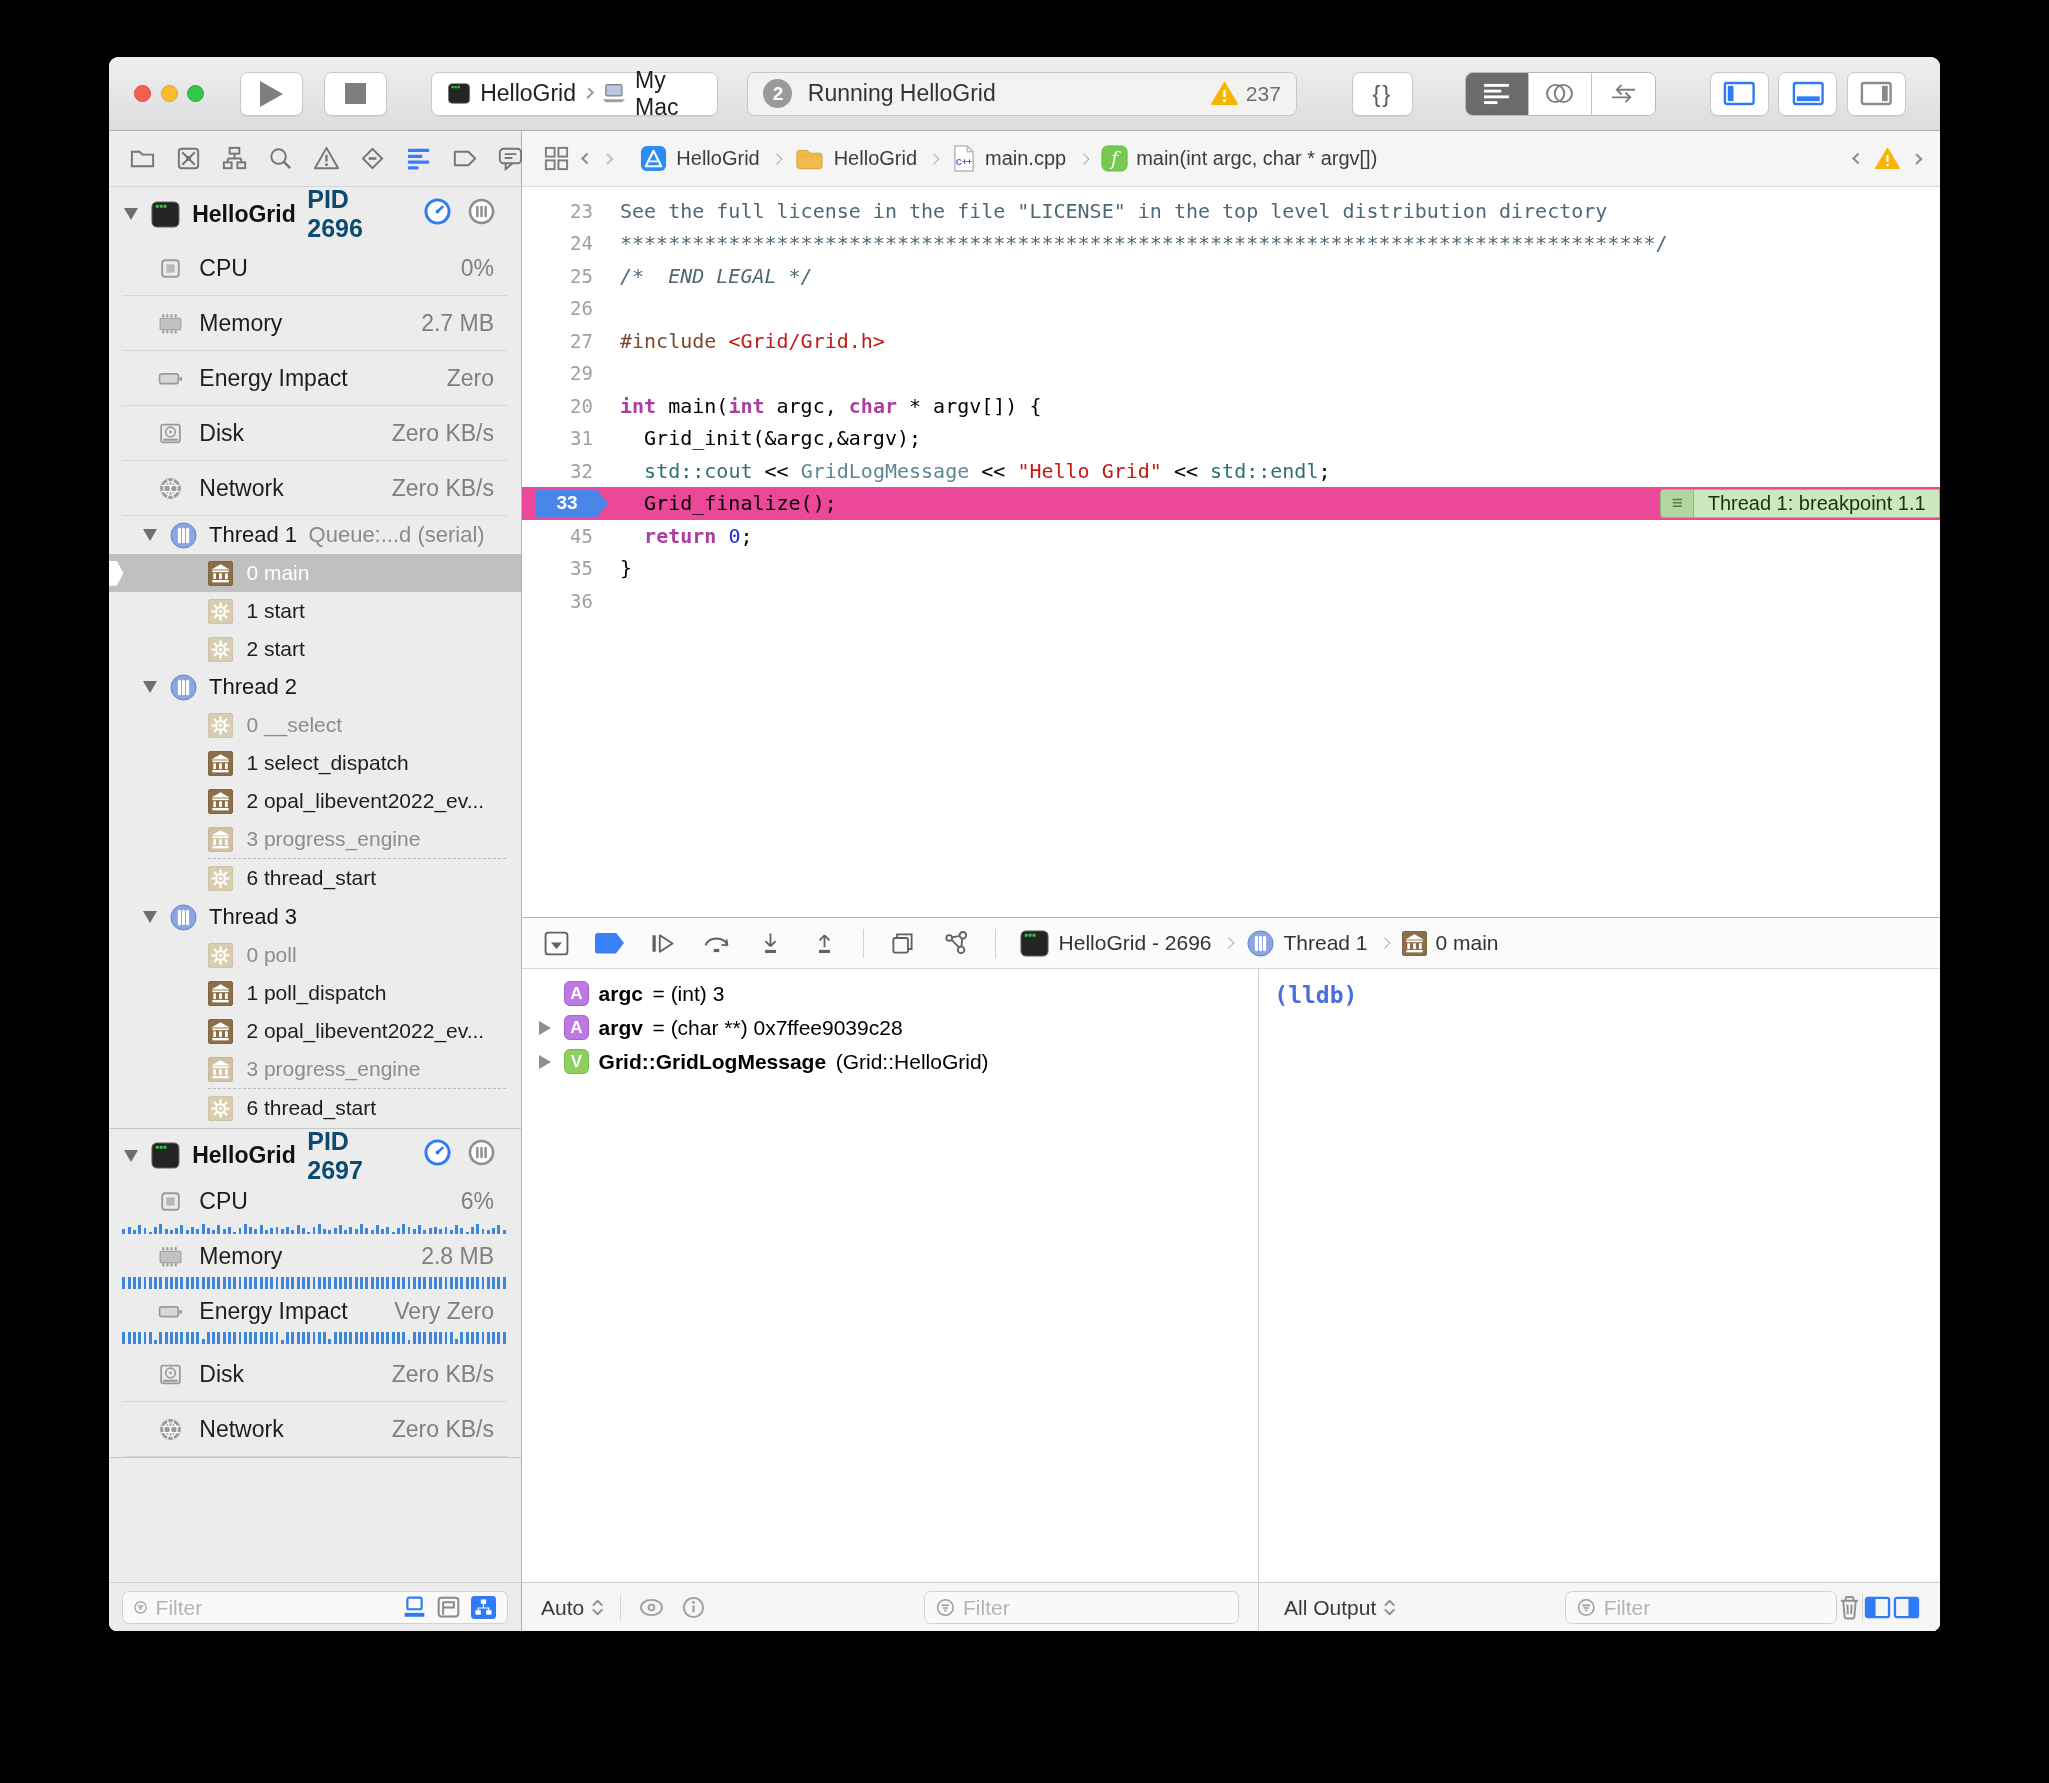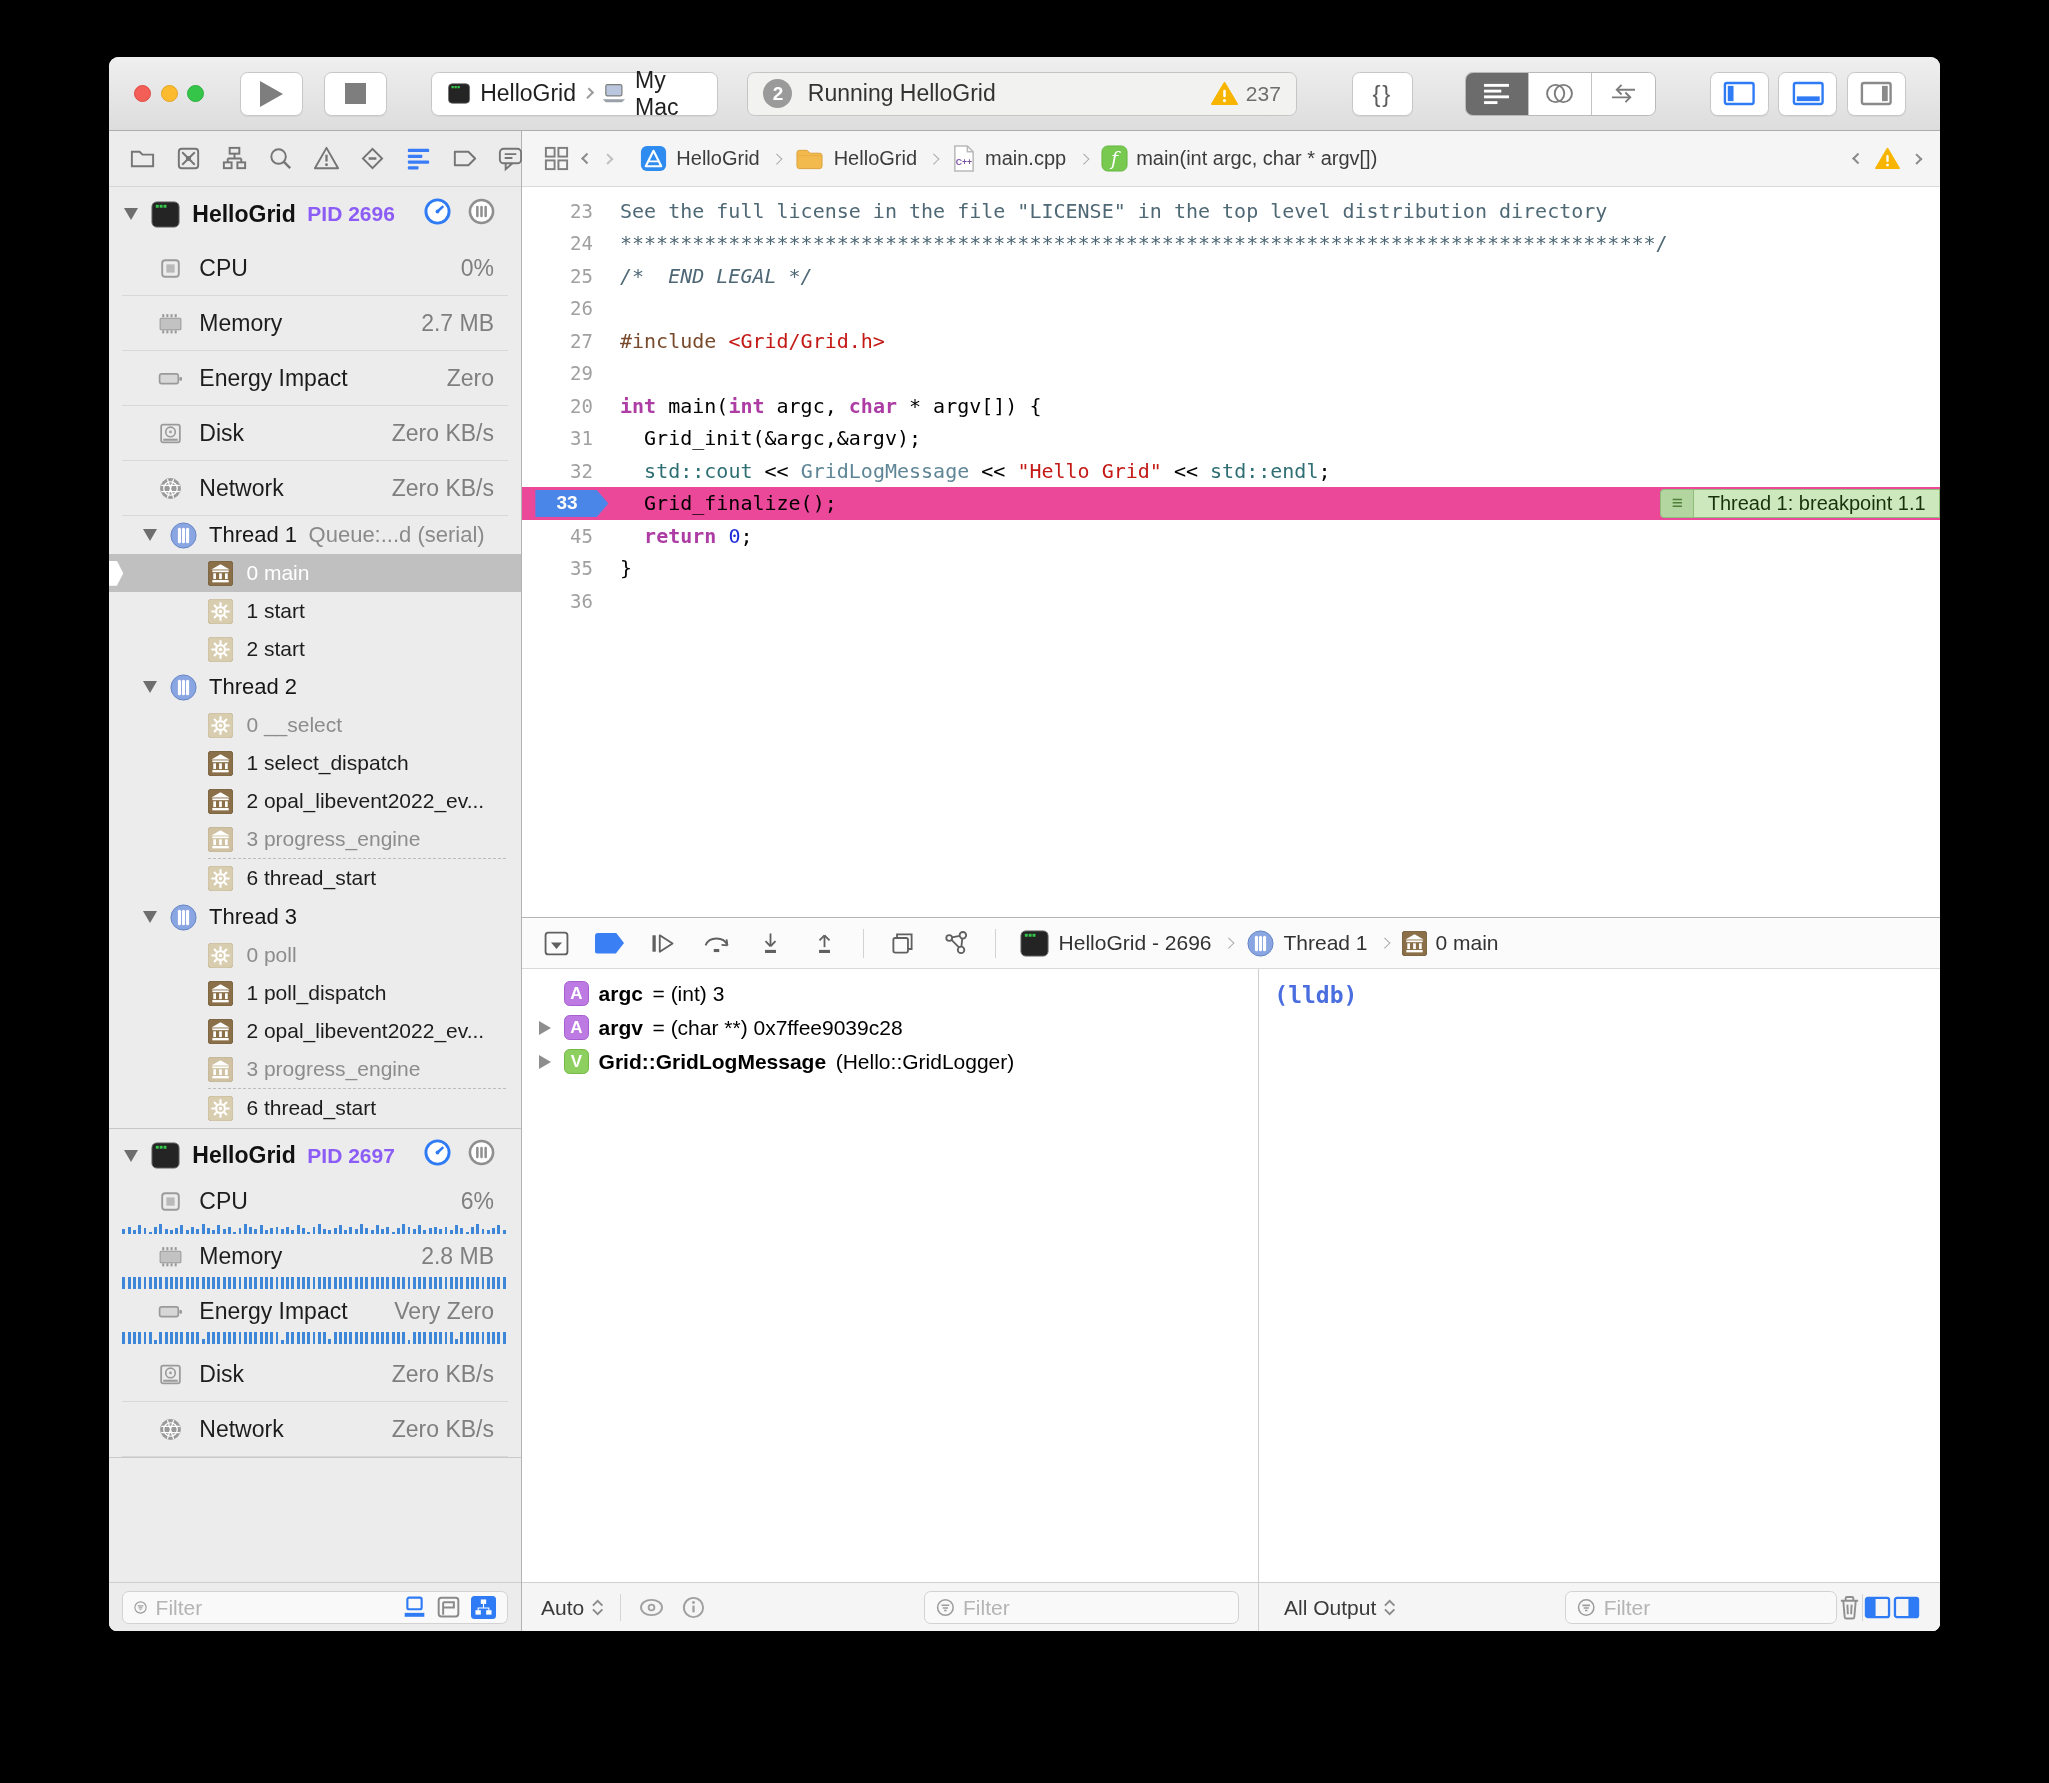"PID 2696" .proc-pid { color: #8b5cf6 -> #0c4a6e; font-size: 21px -> 25px }
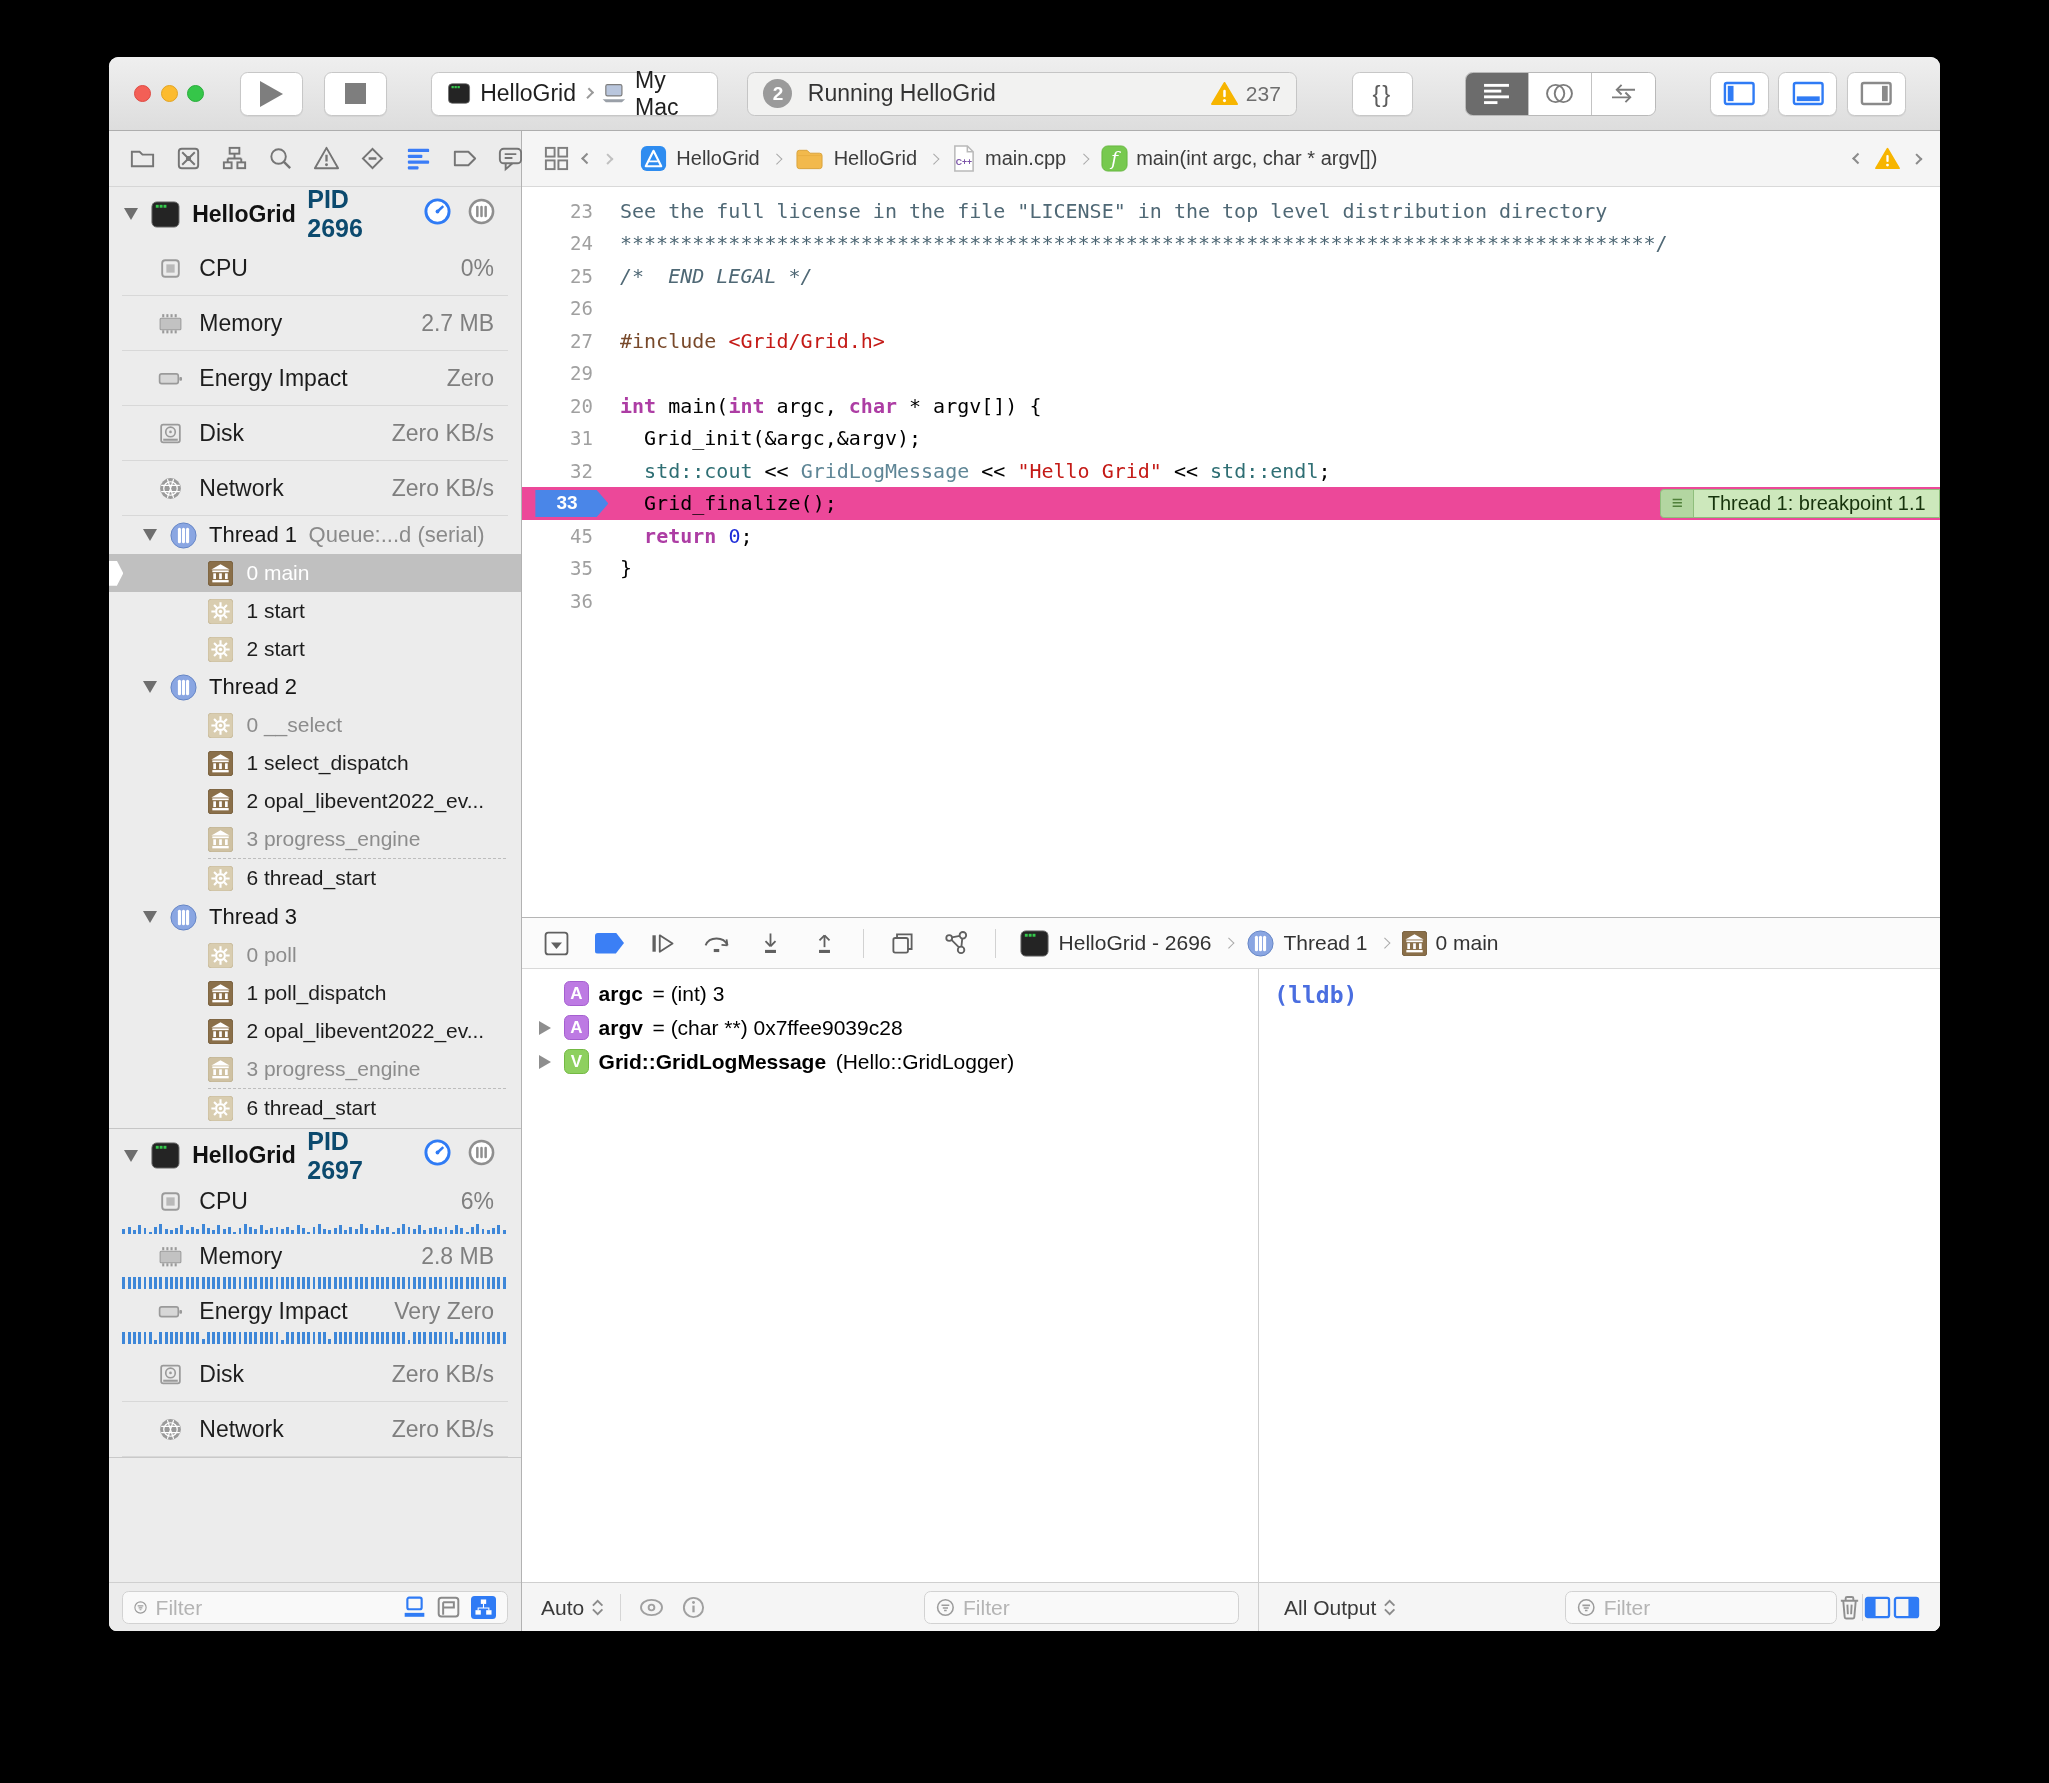"(Hello::GridLogger)" span { text: Hello::GridLogger -> Grid::HelloGrid }
